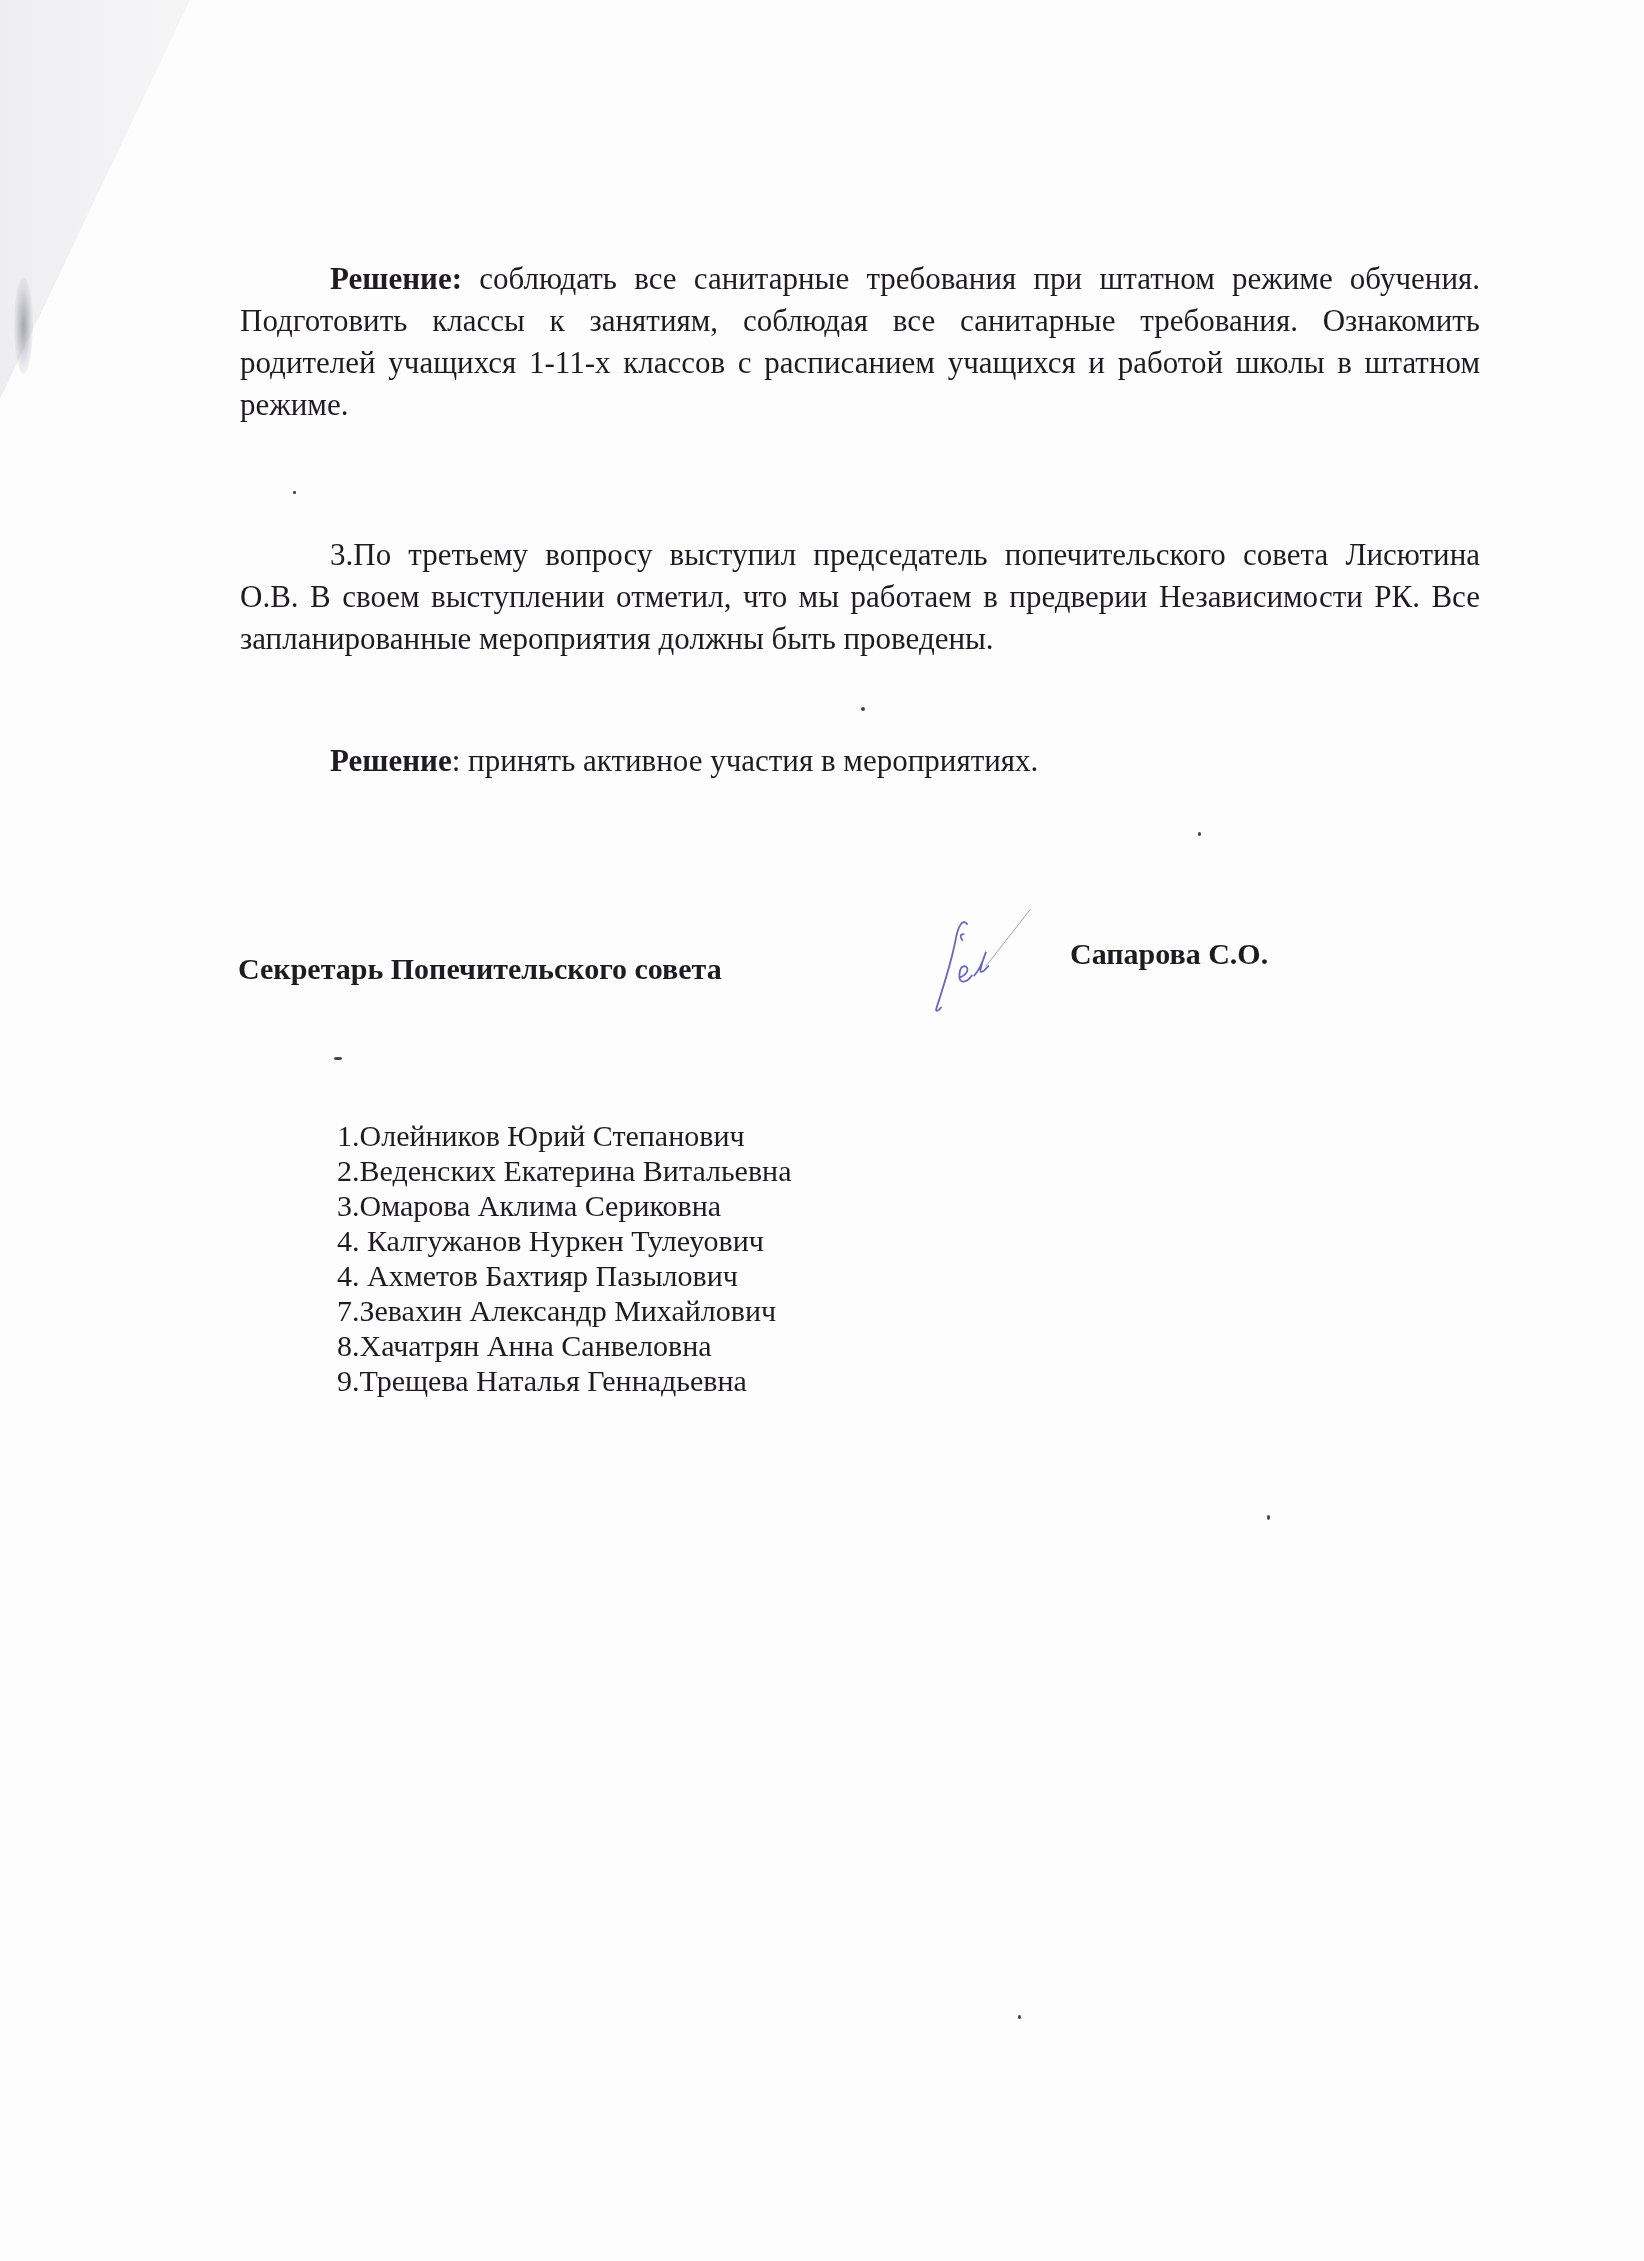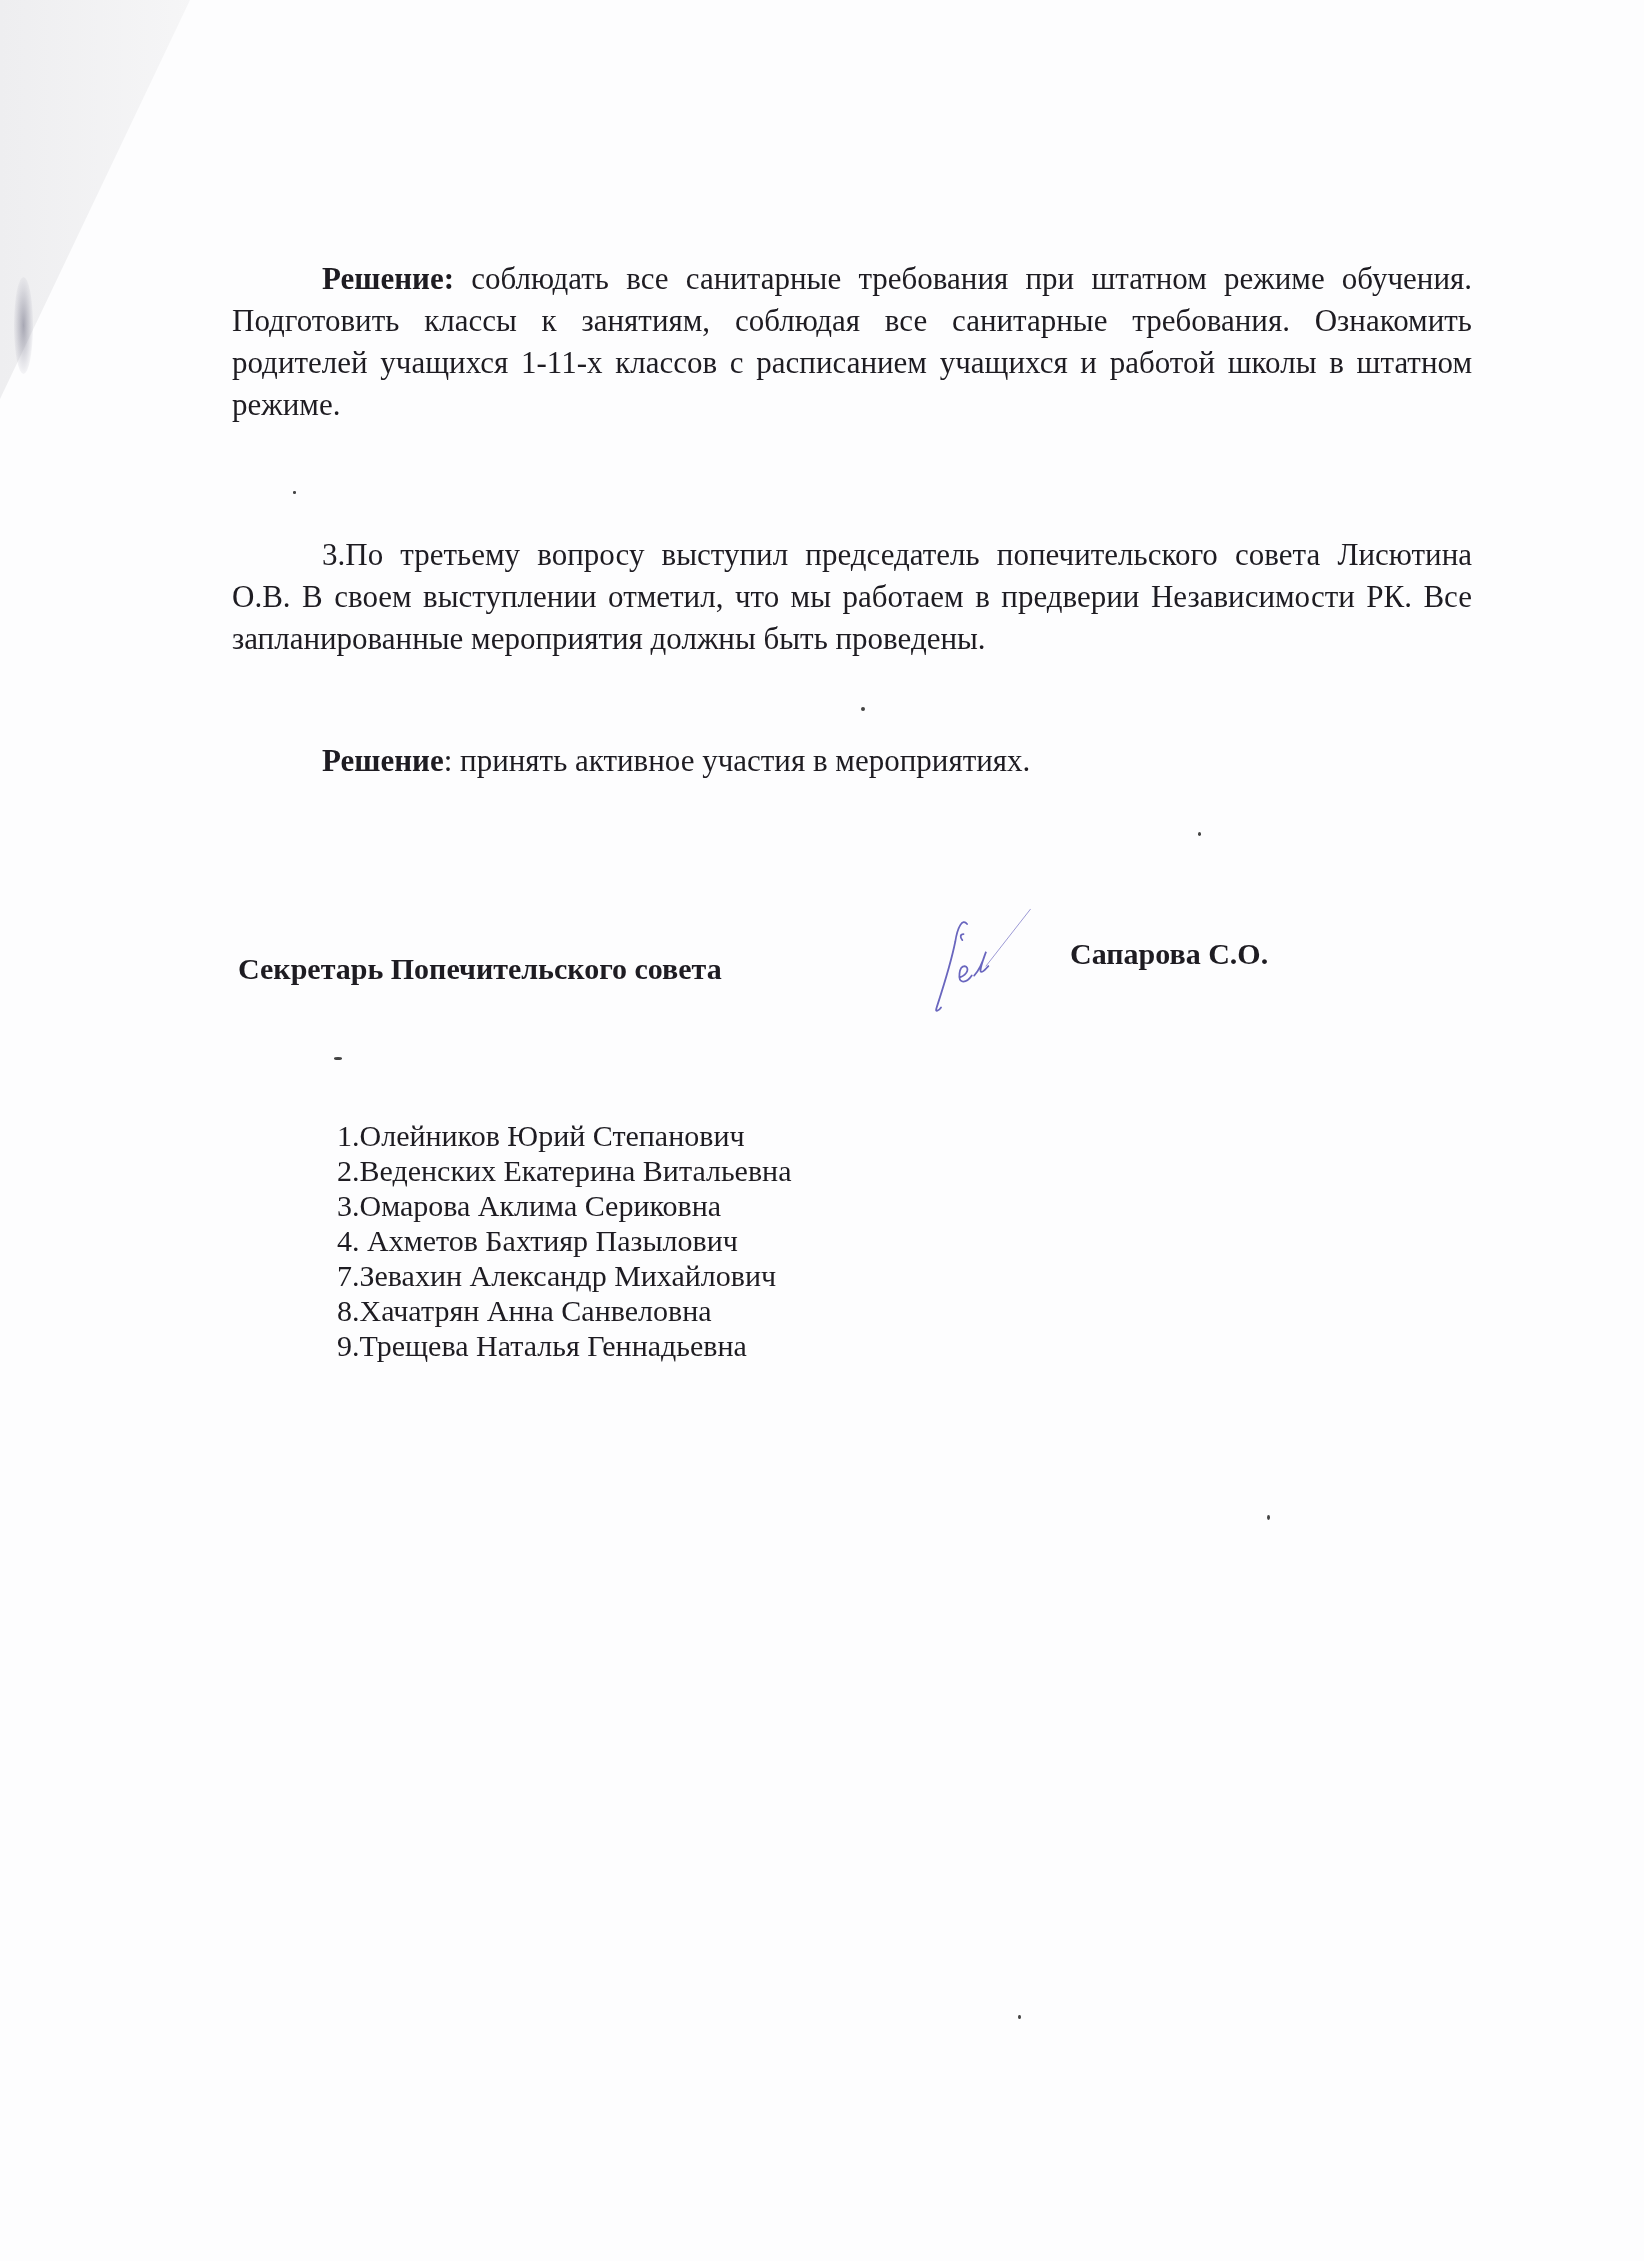"Решение: соблюдать все санитарные" .text-block { left: 232px -> 240px }
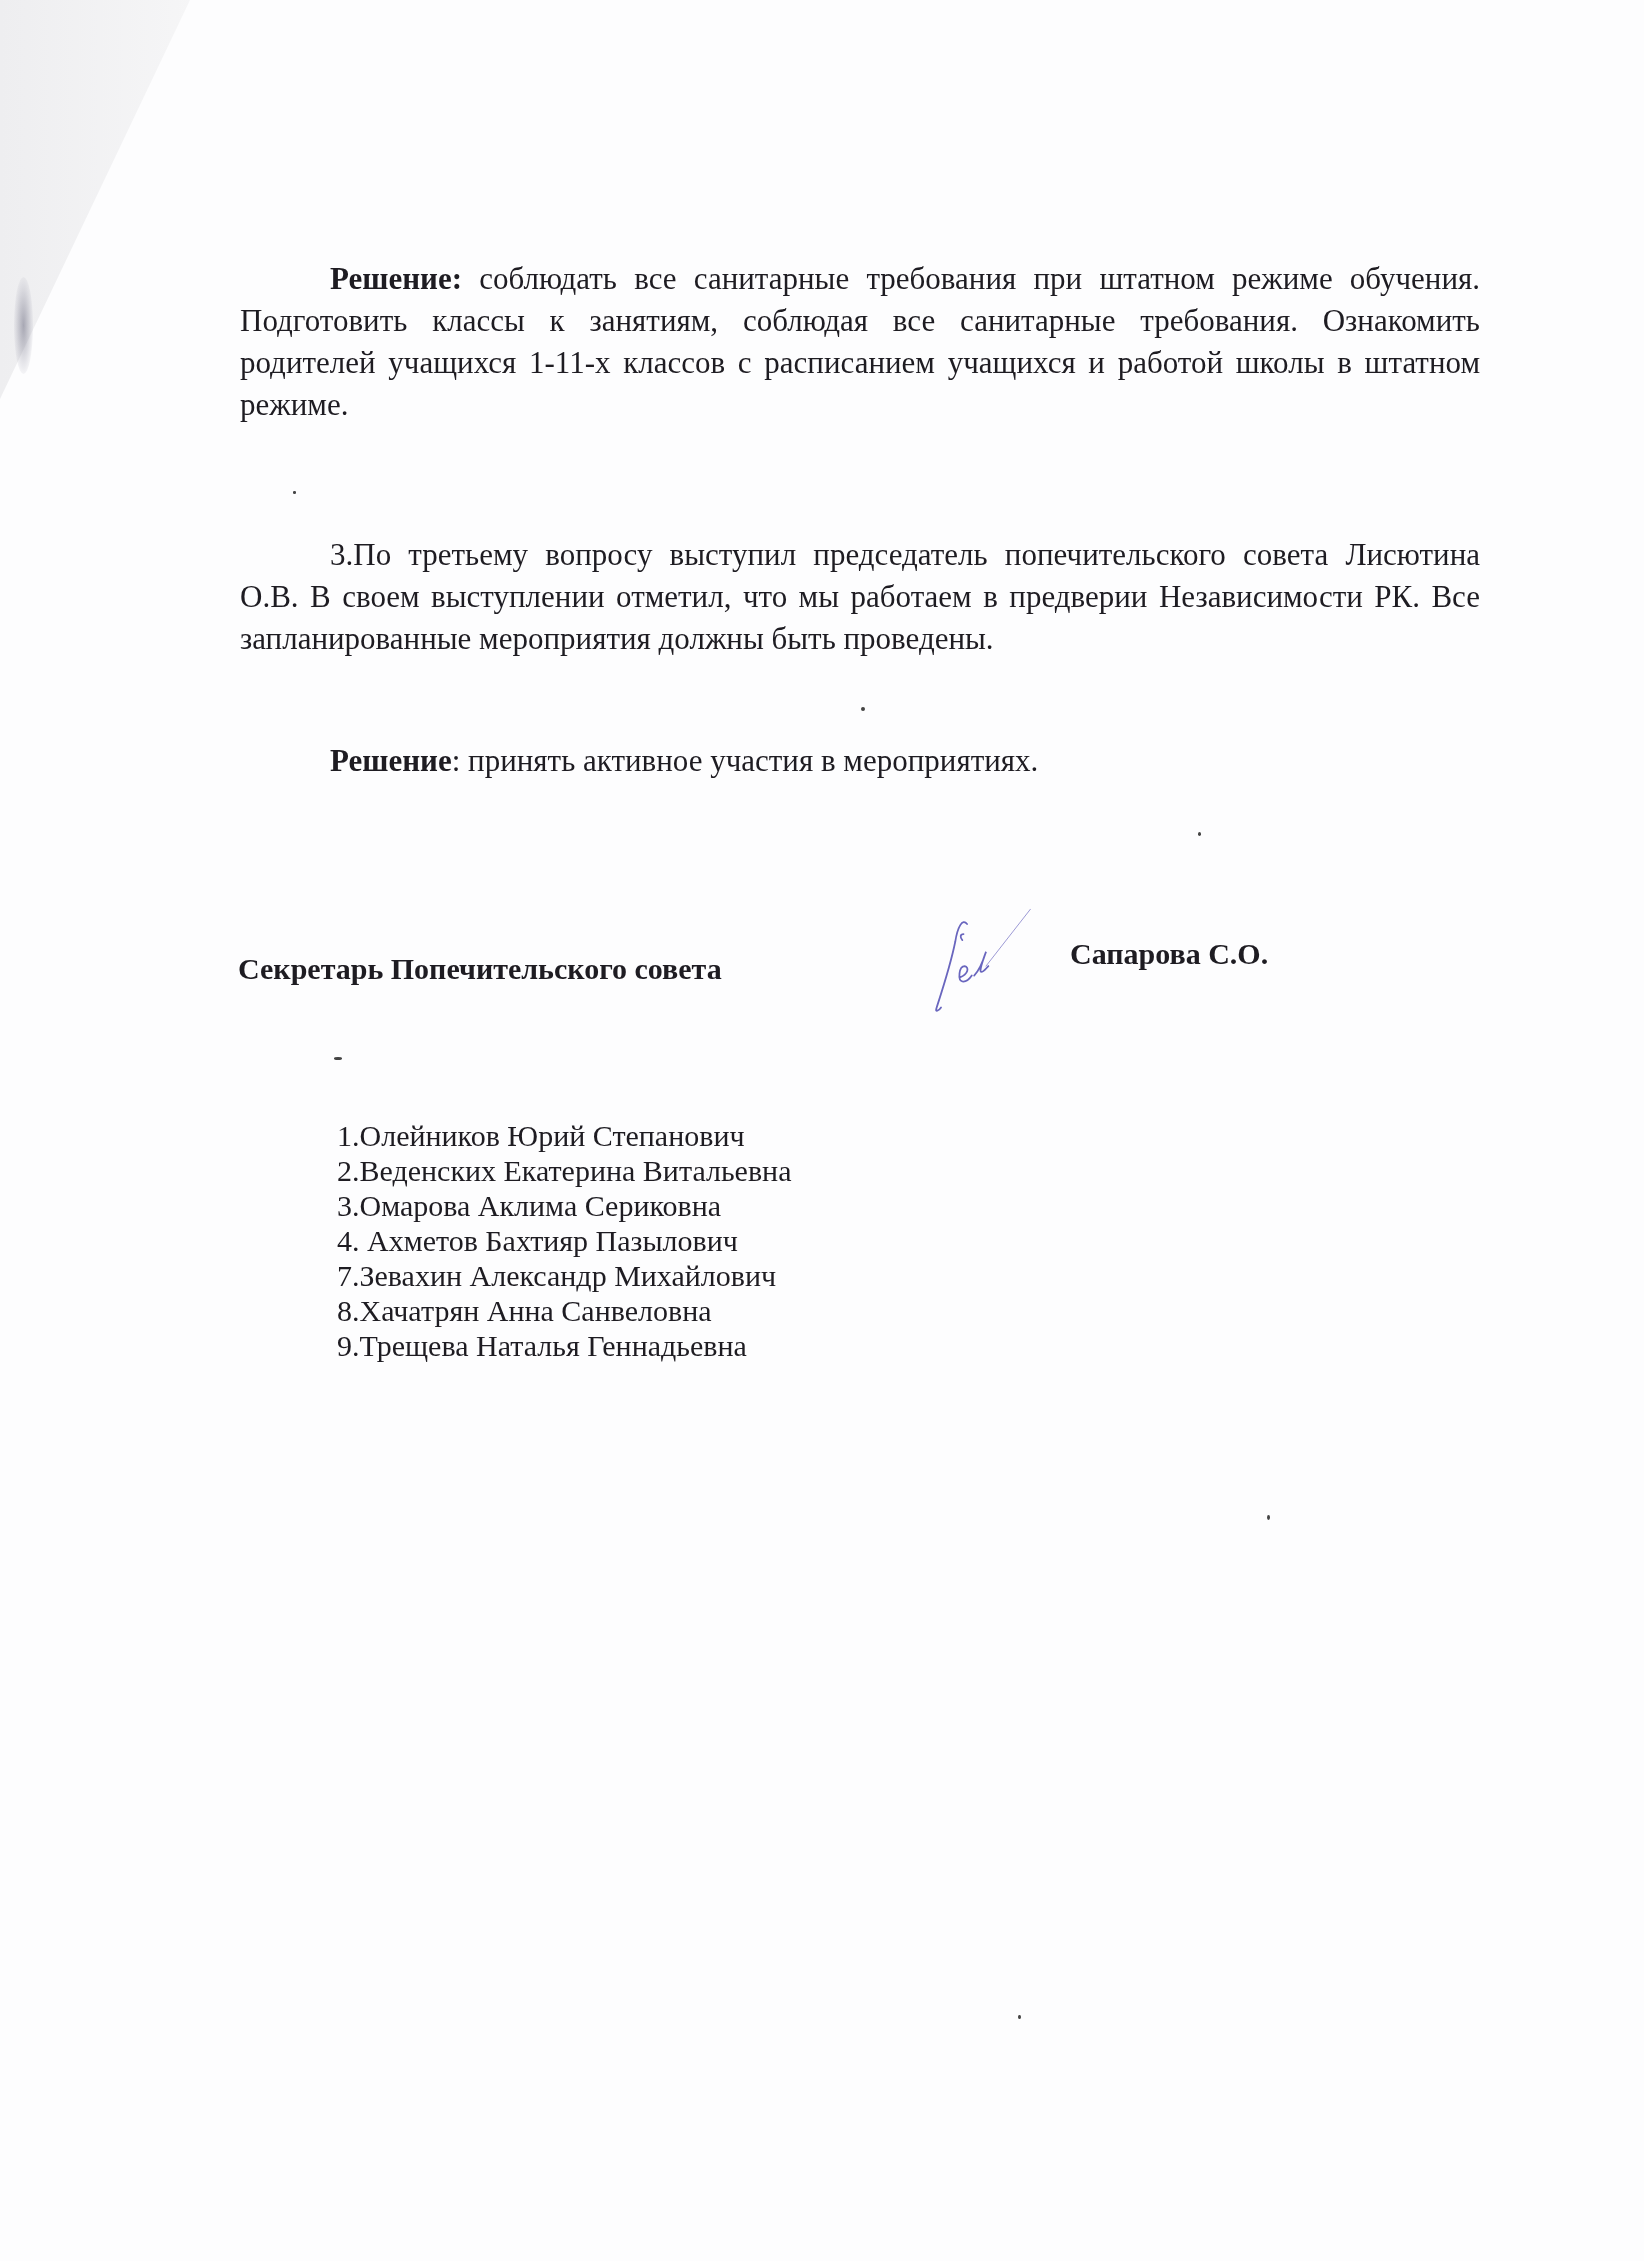"4. Калгужанов Нуркен Тулеуович" li { html: none -> <li>4. Калгужанов Нуркен Тулеуович</li> }
